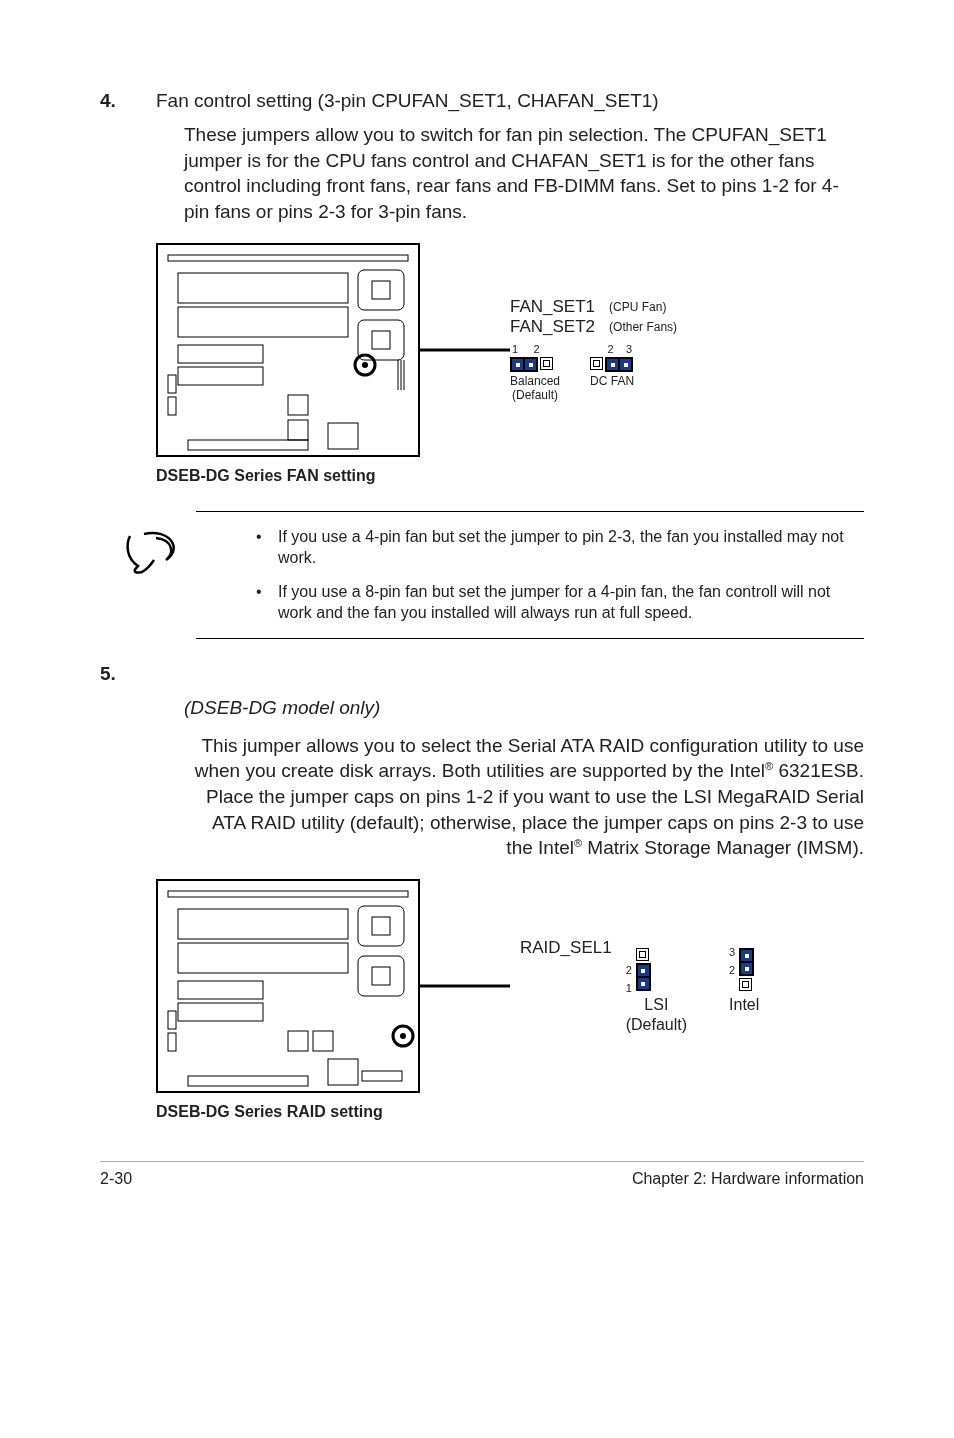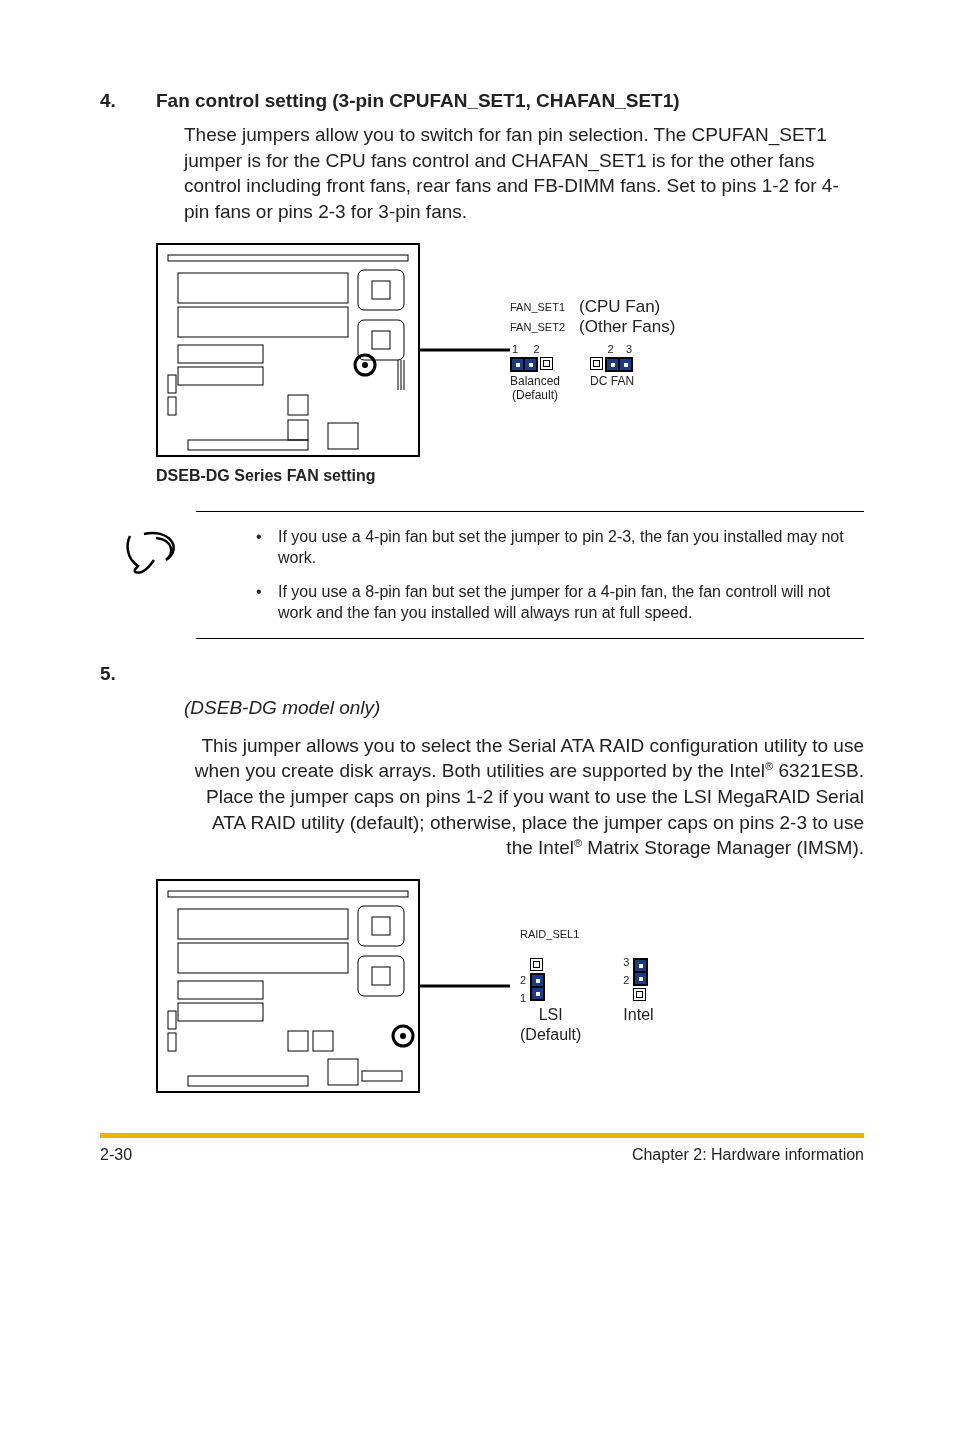"Fan control setting (3-pin CPUFAN_SET1," .sec-title { font-weight: bold -> normal }
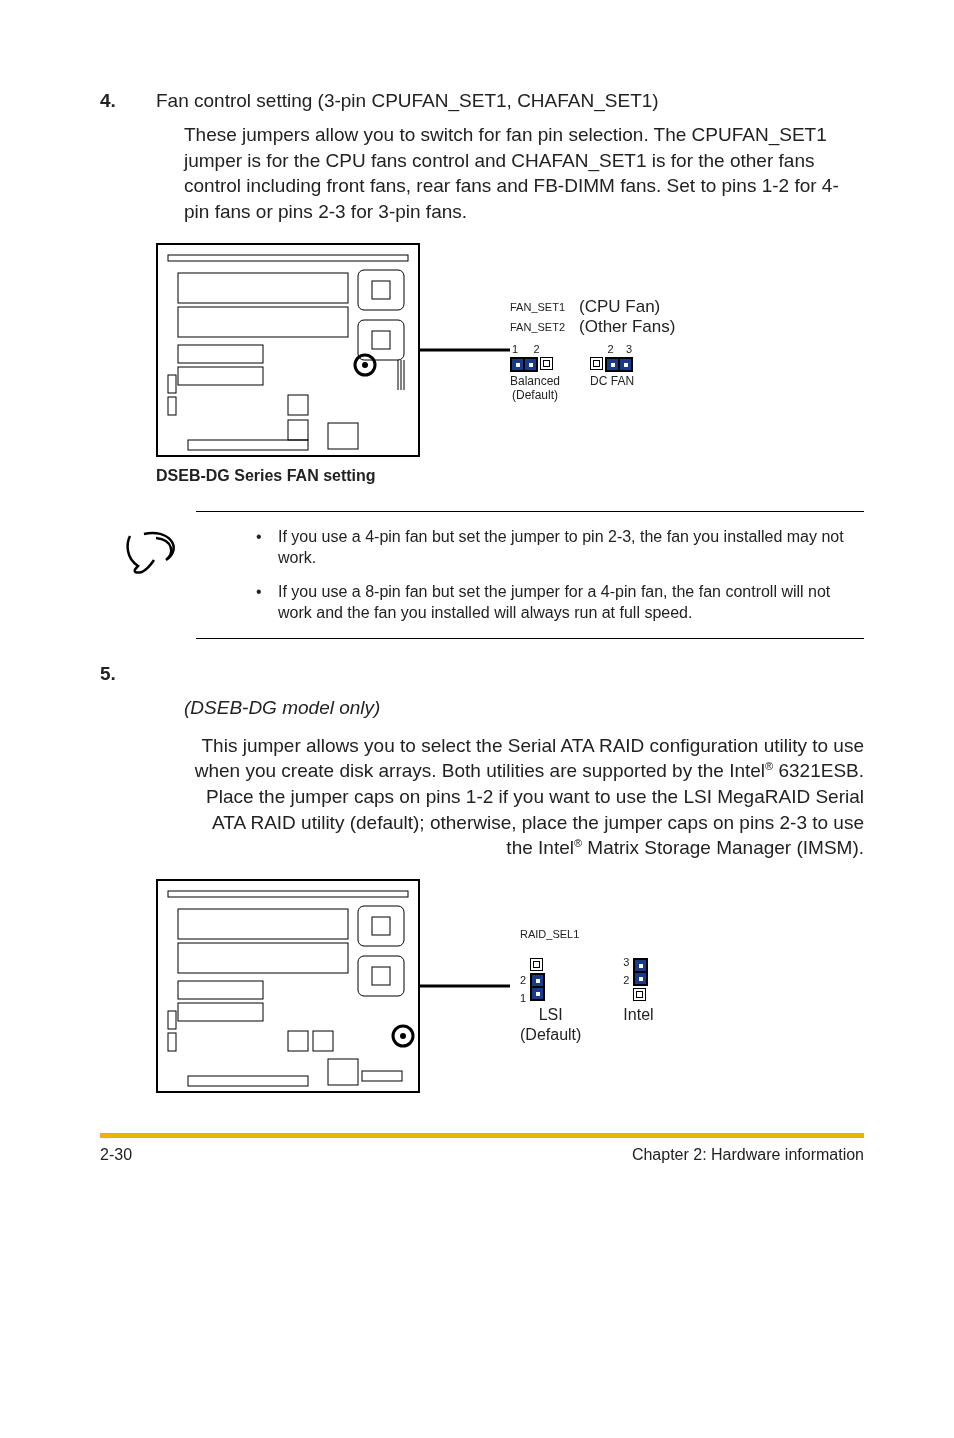"FAN_SET1" .pin-name { font-size: 11px -> 17px }
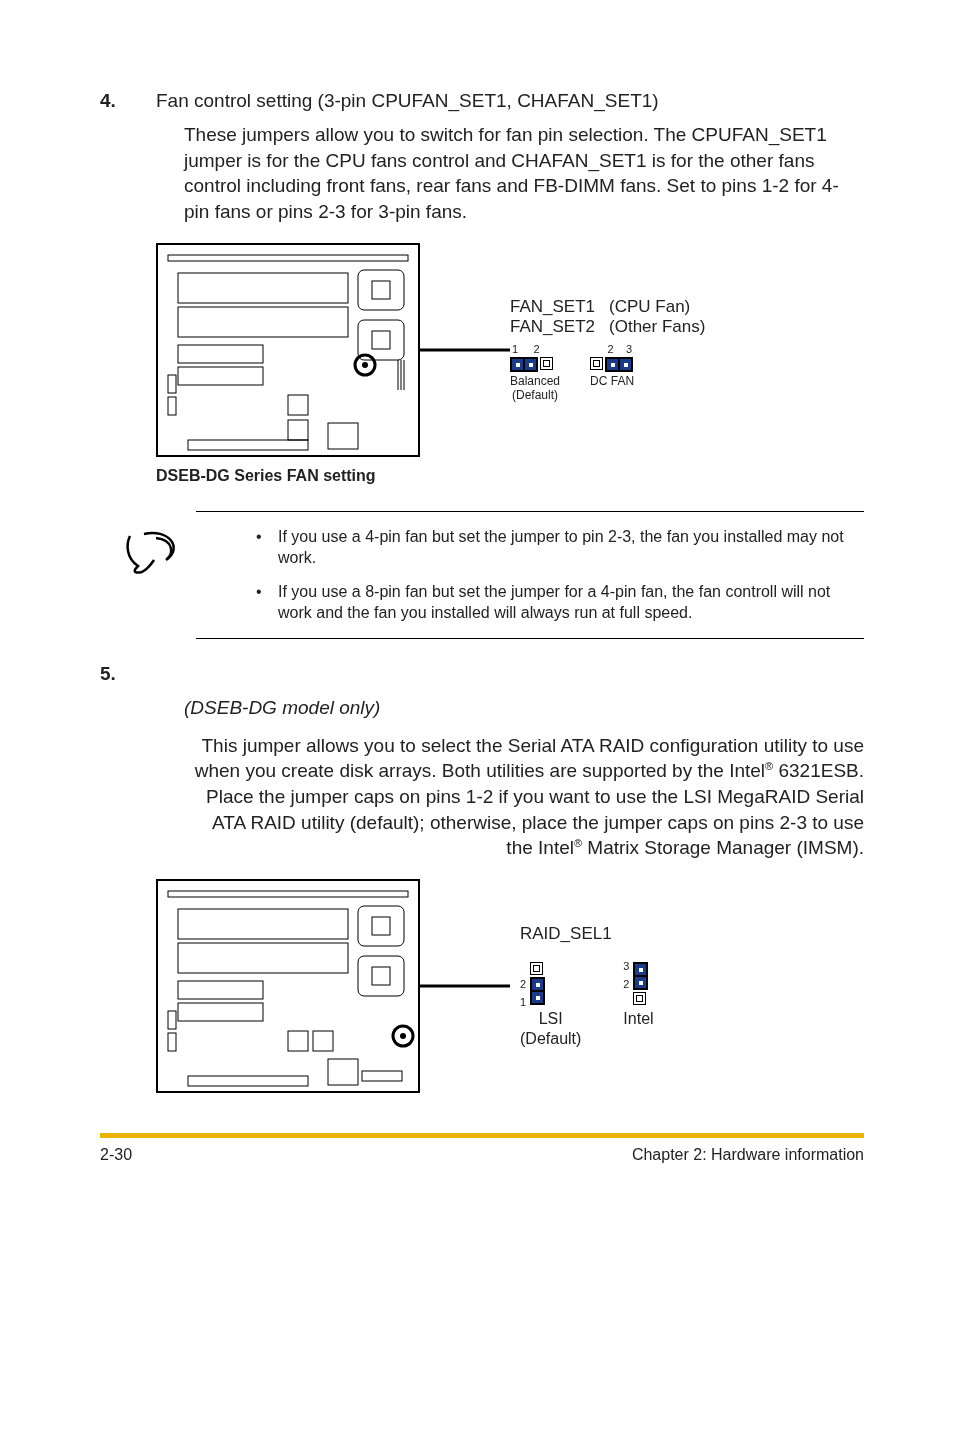"(CPU Fan)" .pin-desc { font-size: 17px -> 12px }
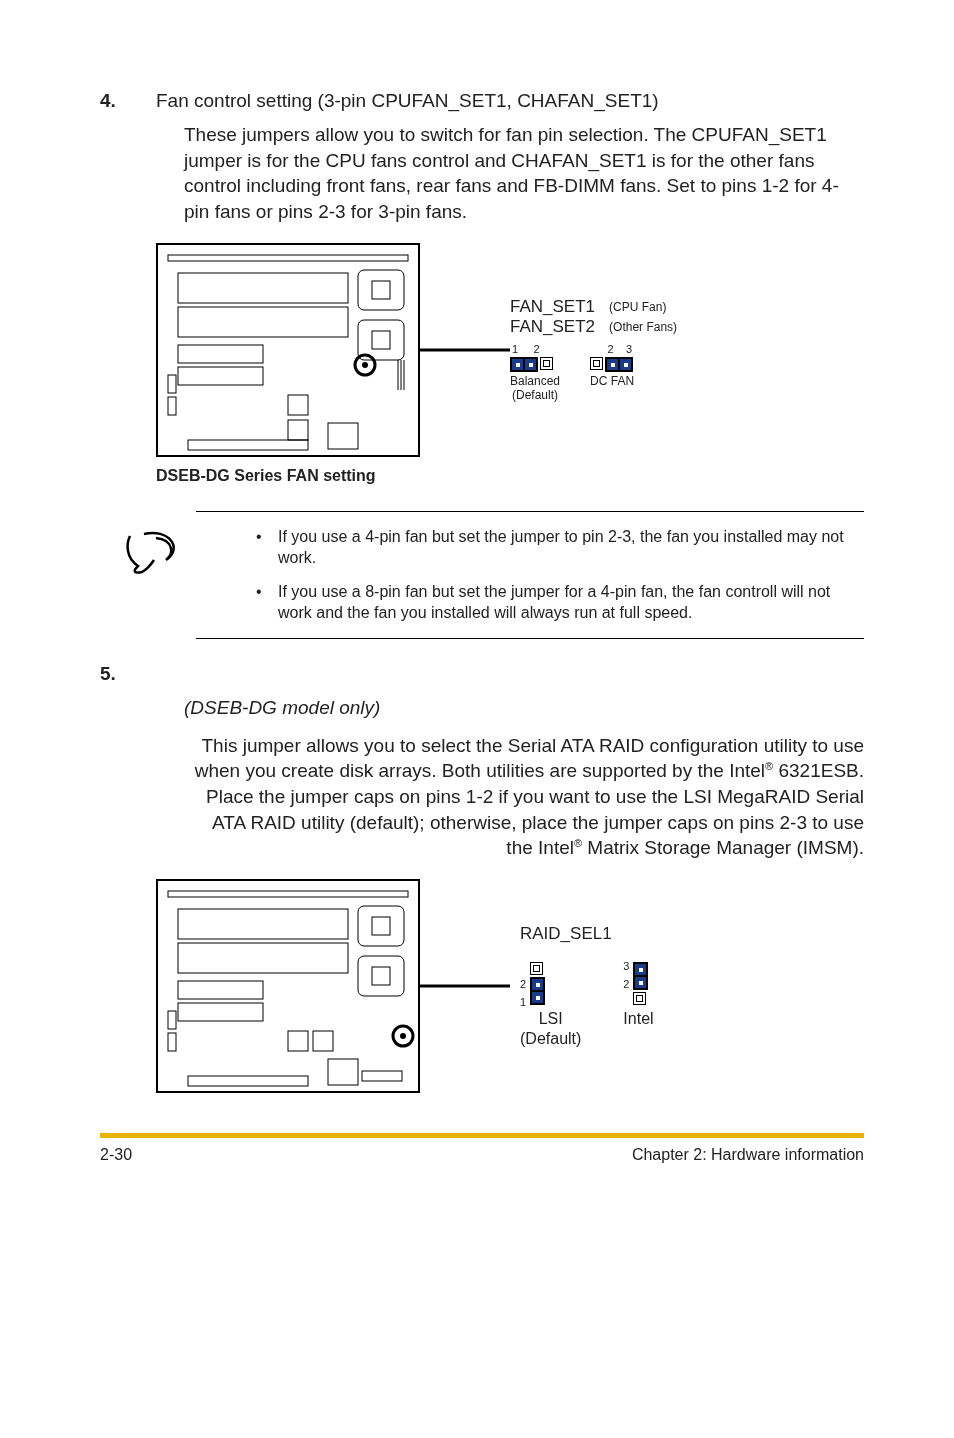"RAID_SEL1" .raid-col-group { flex-direction: column -> row }
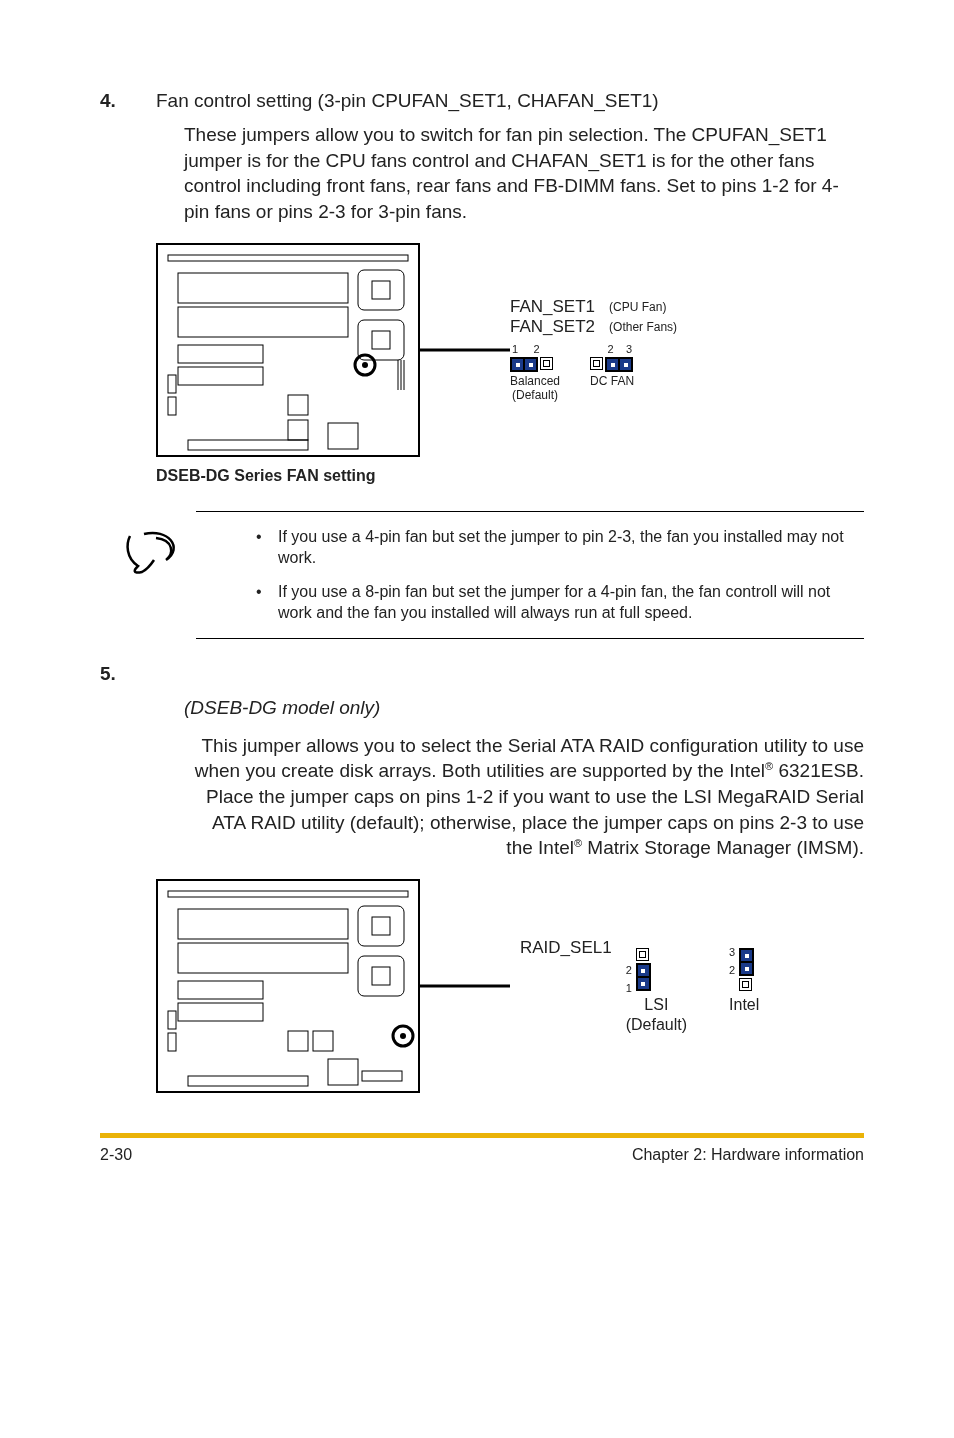"DSEB-DG Series RAID setting" div.mobo-caption { html: none -> <div>DSEB-DG Series RAID setting</div> }
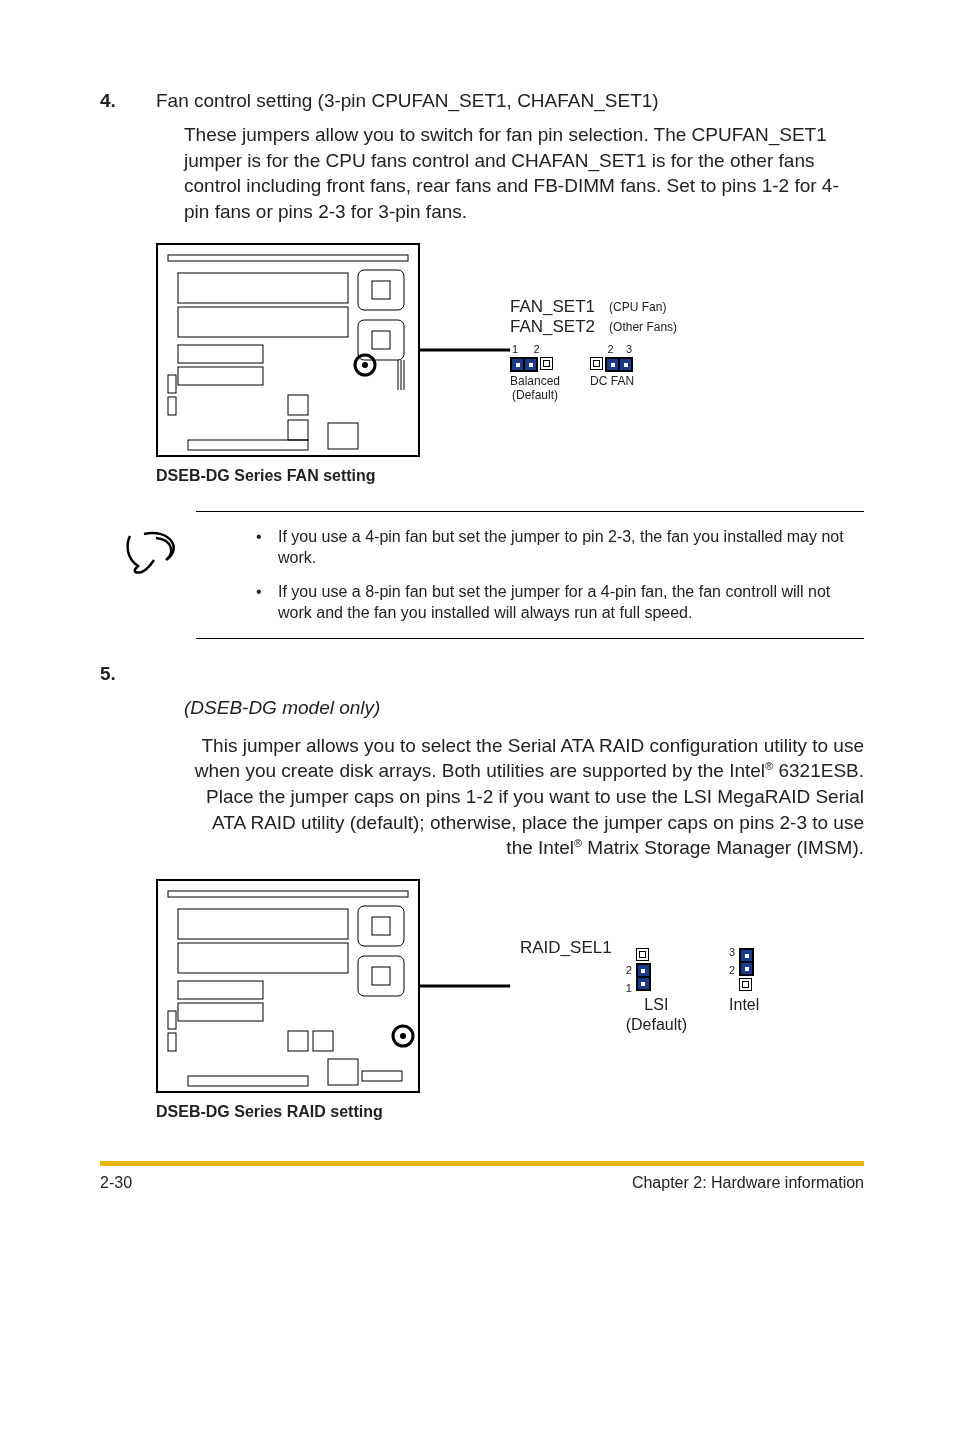"2-30" .footer { border-top: 5px solid #eab308 -> 1px solid #eab308 }
